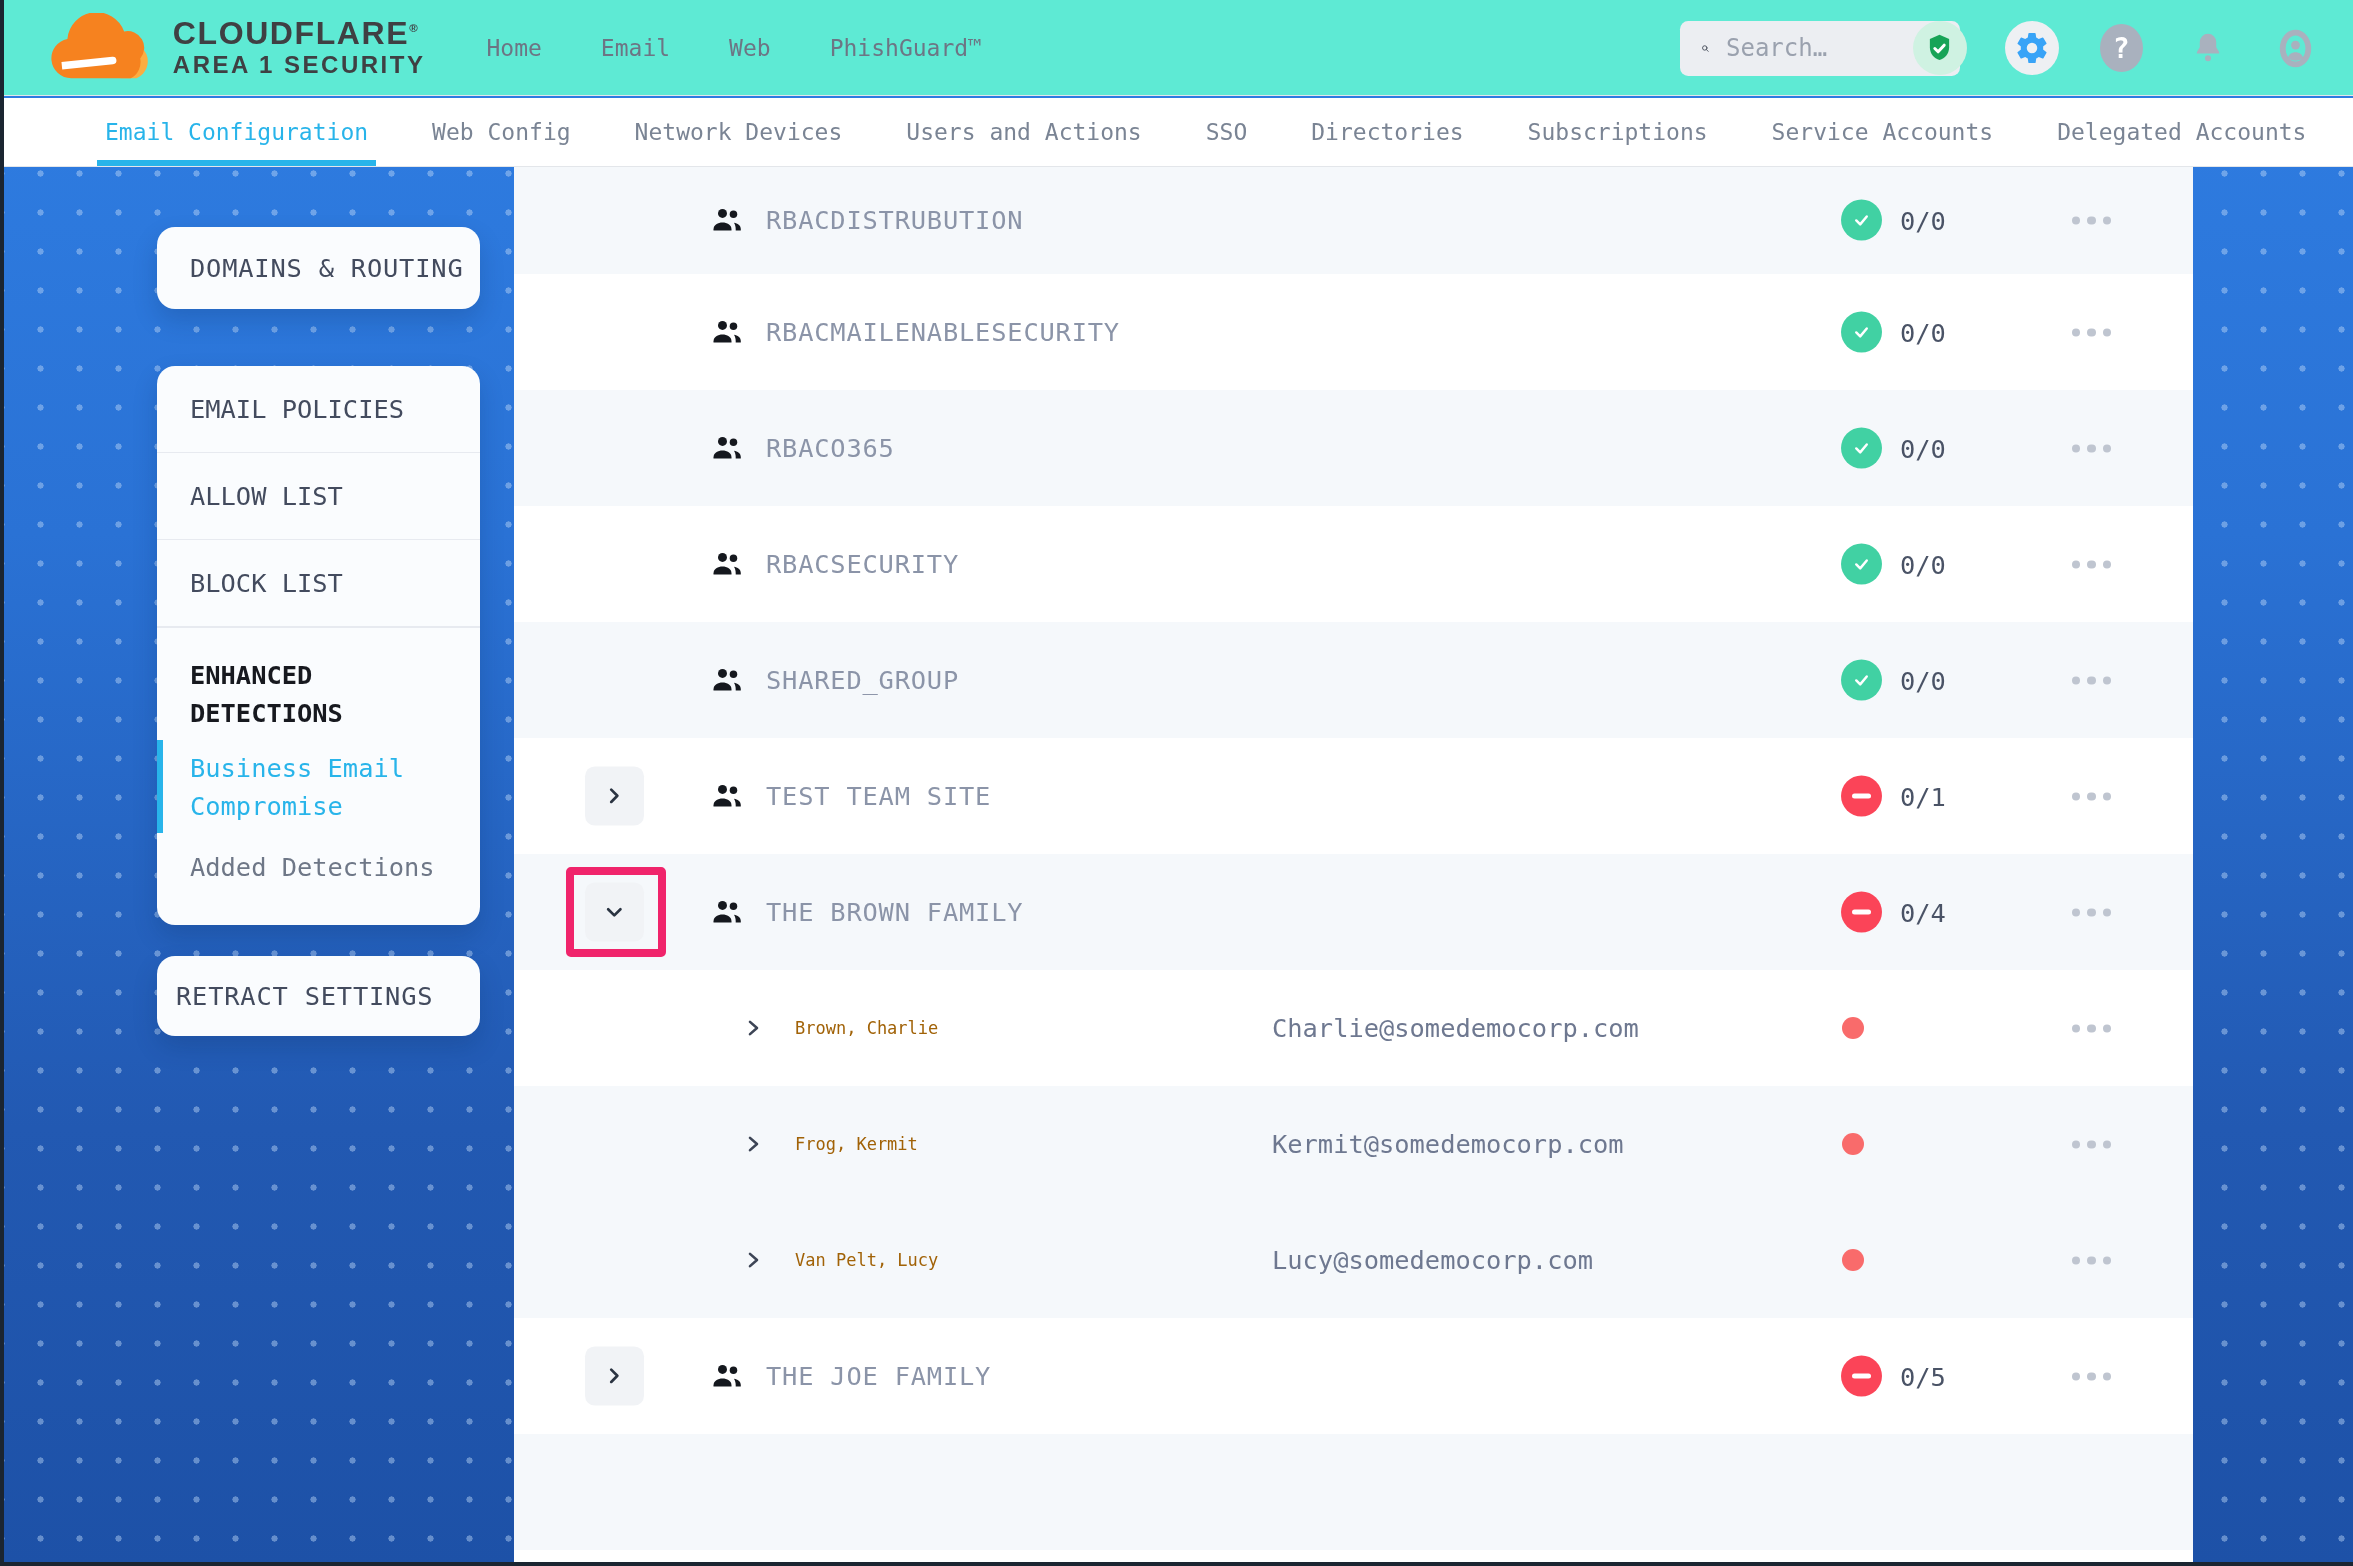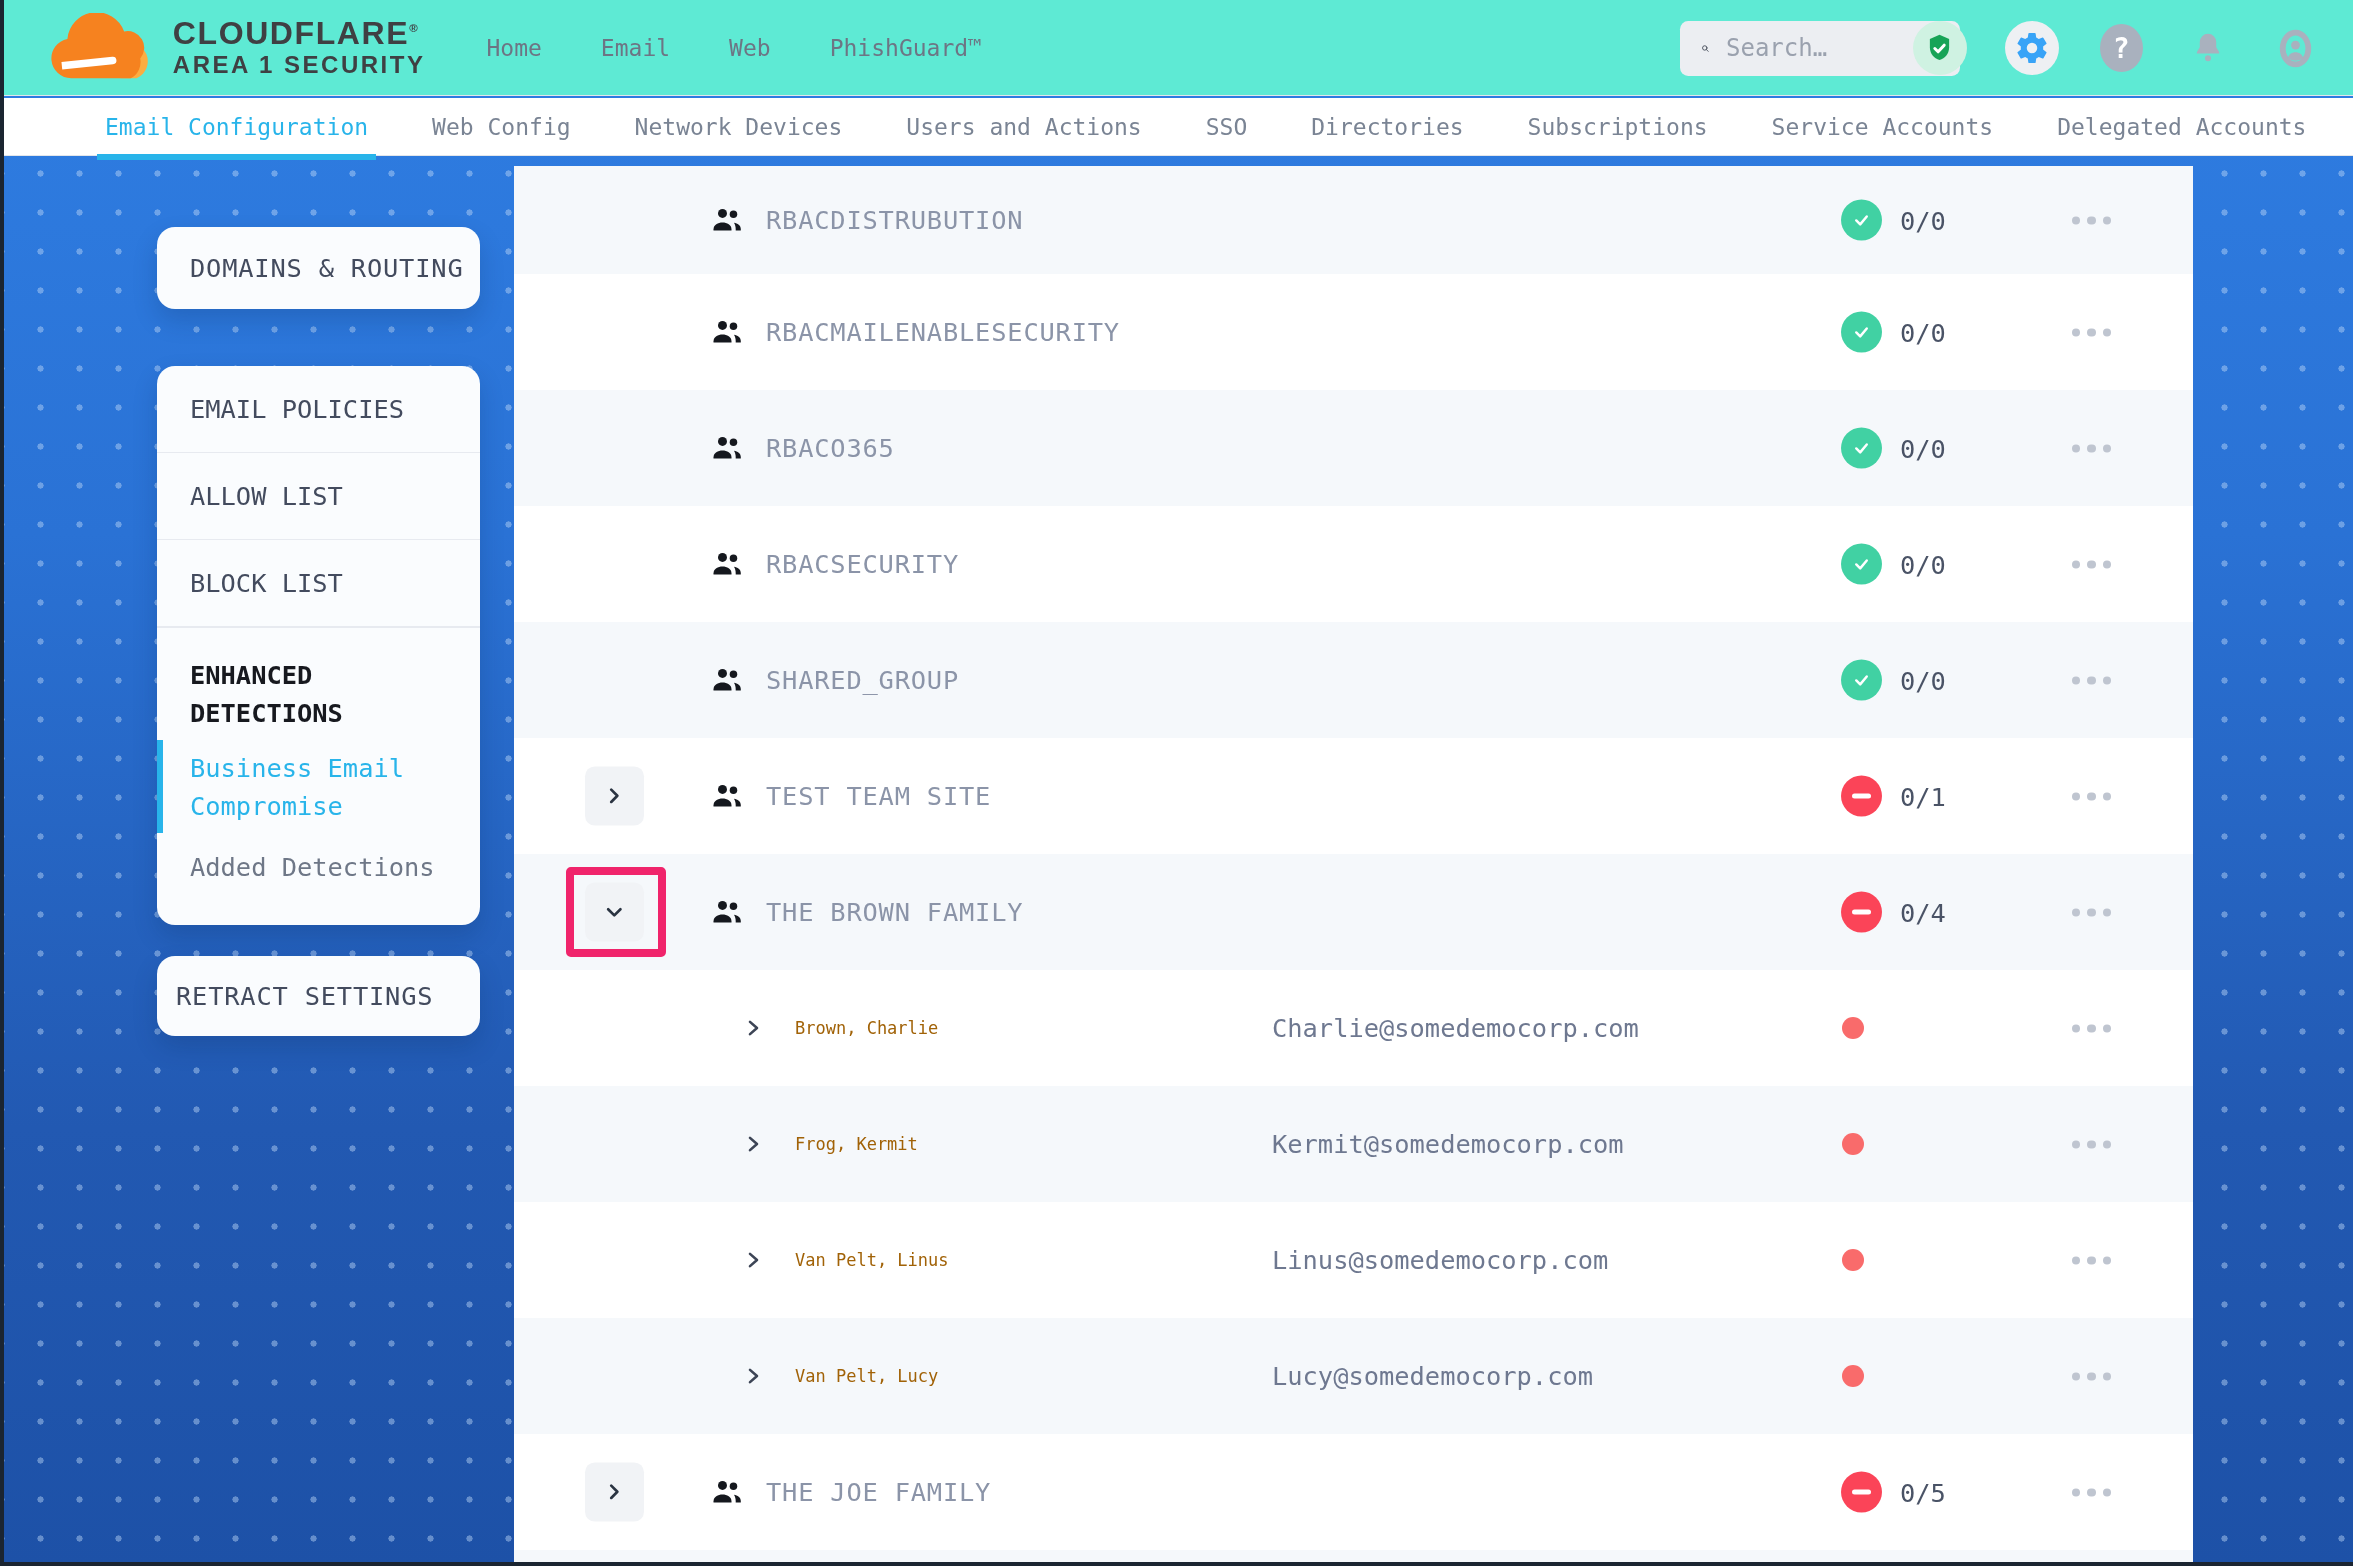"Email Configuration" .tabbar { height: 58px -> 69px }
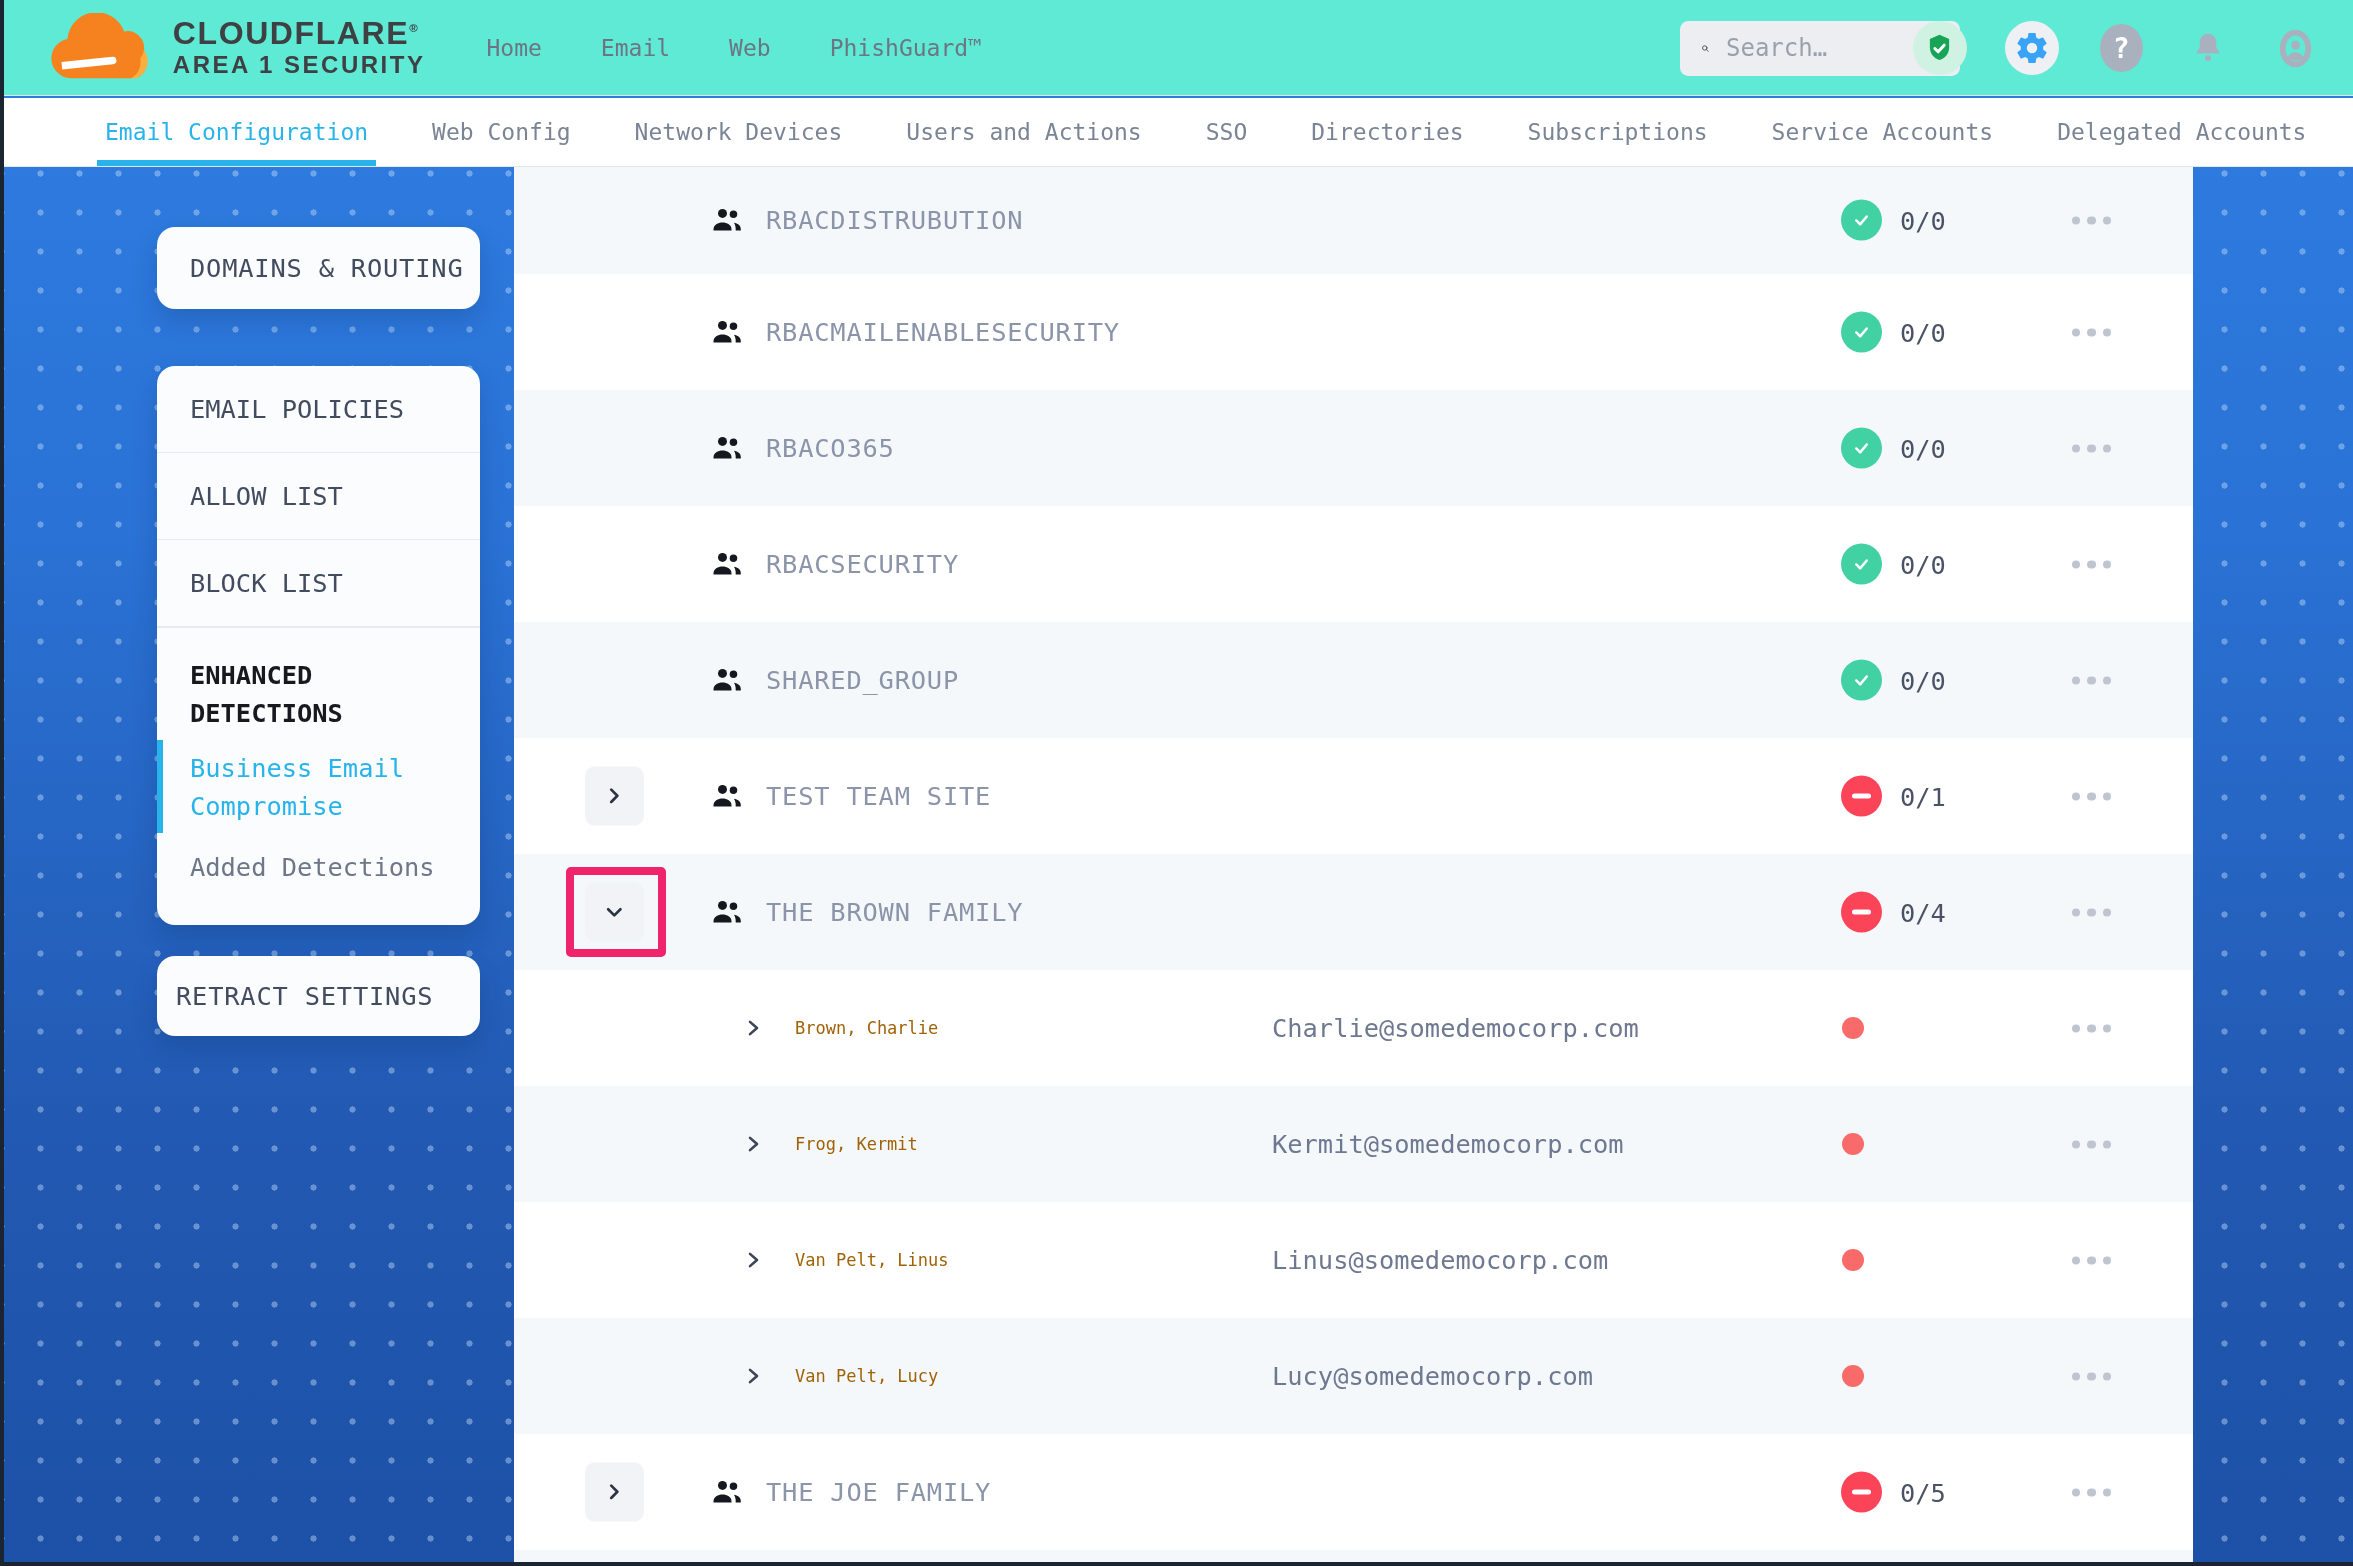"Van Pelt, Linus" div.row { html: <div> <span><svg> <polyline></polyline> </svg></span> <span>Van Pelt, Linus</span> <span>Linus@somedemocorp.com</span> <span></span> <span> <i></i> <i></i> <i></i> </span> </div> -> none }
